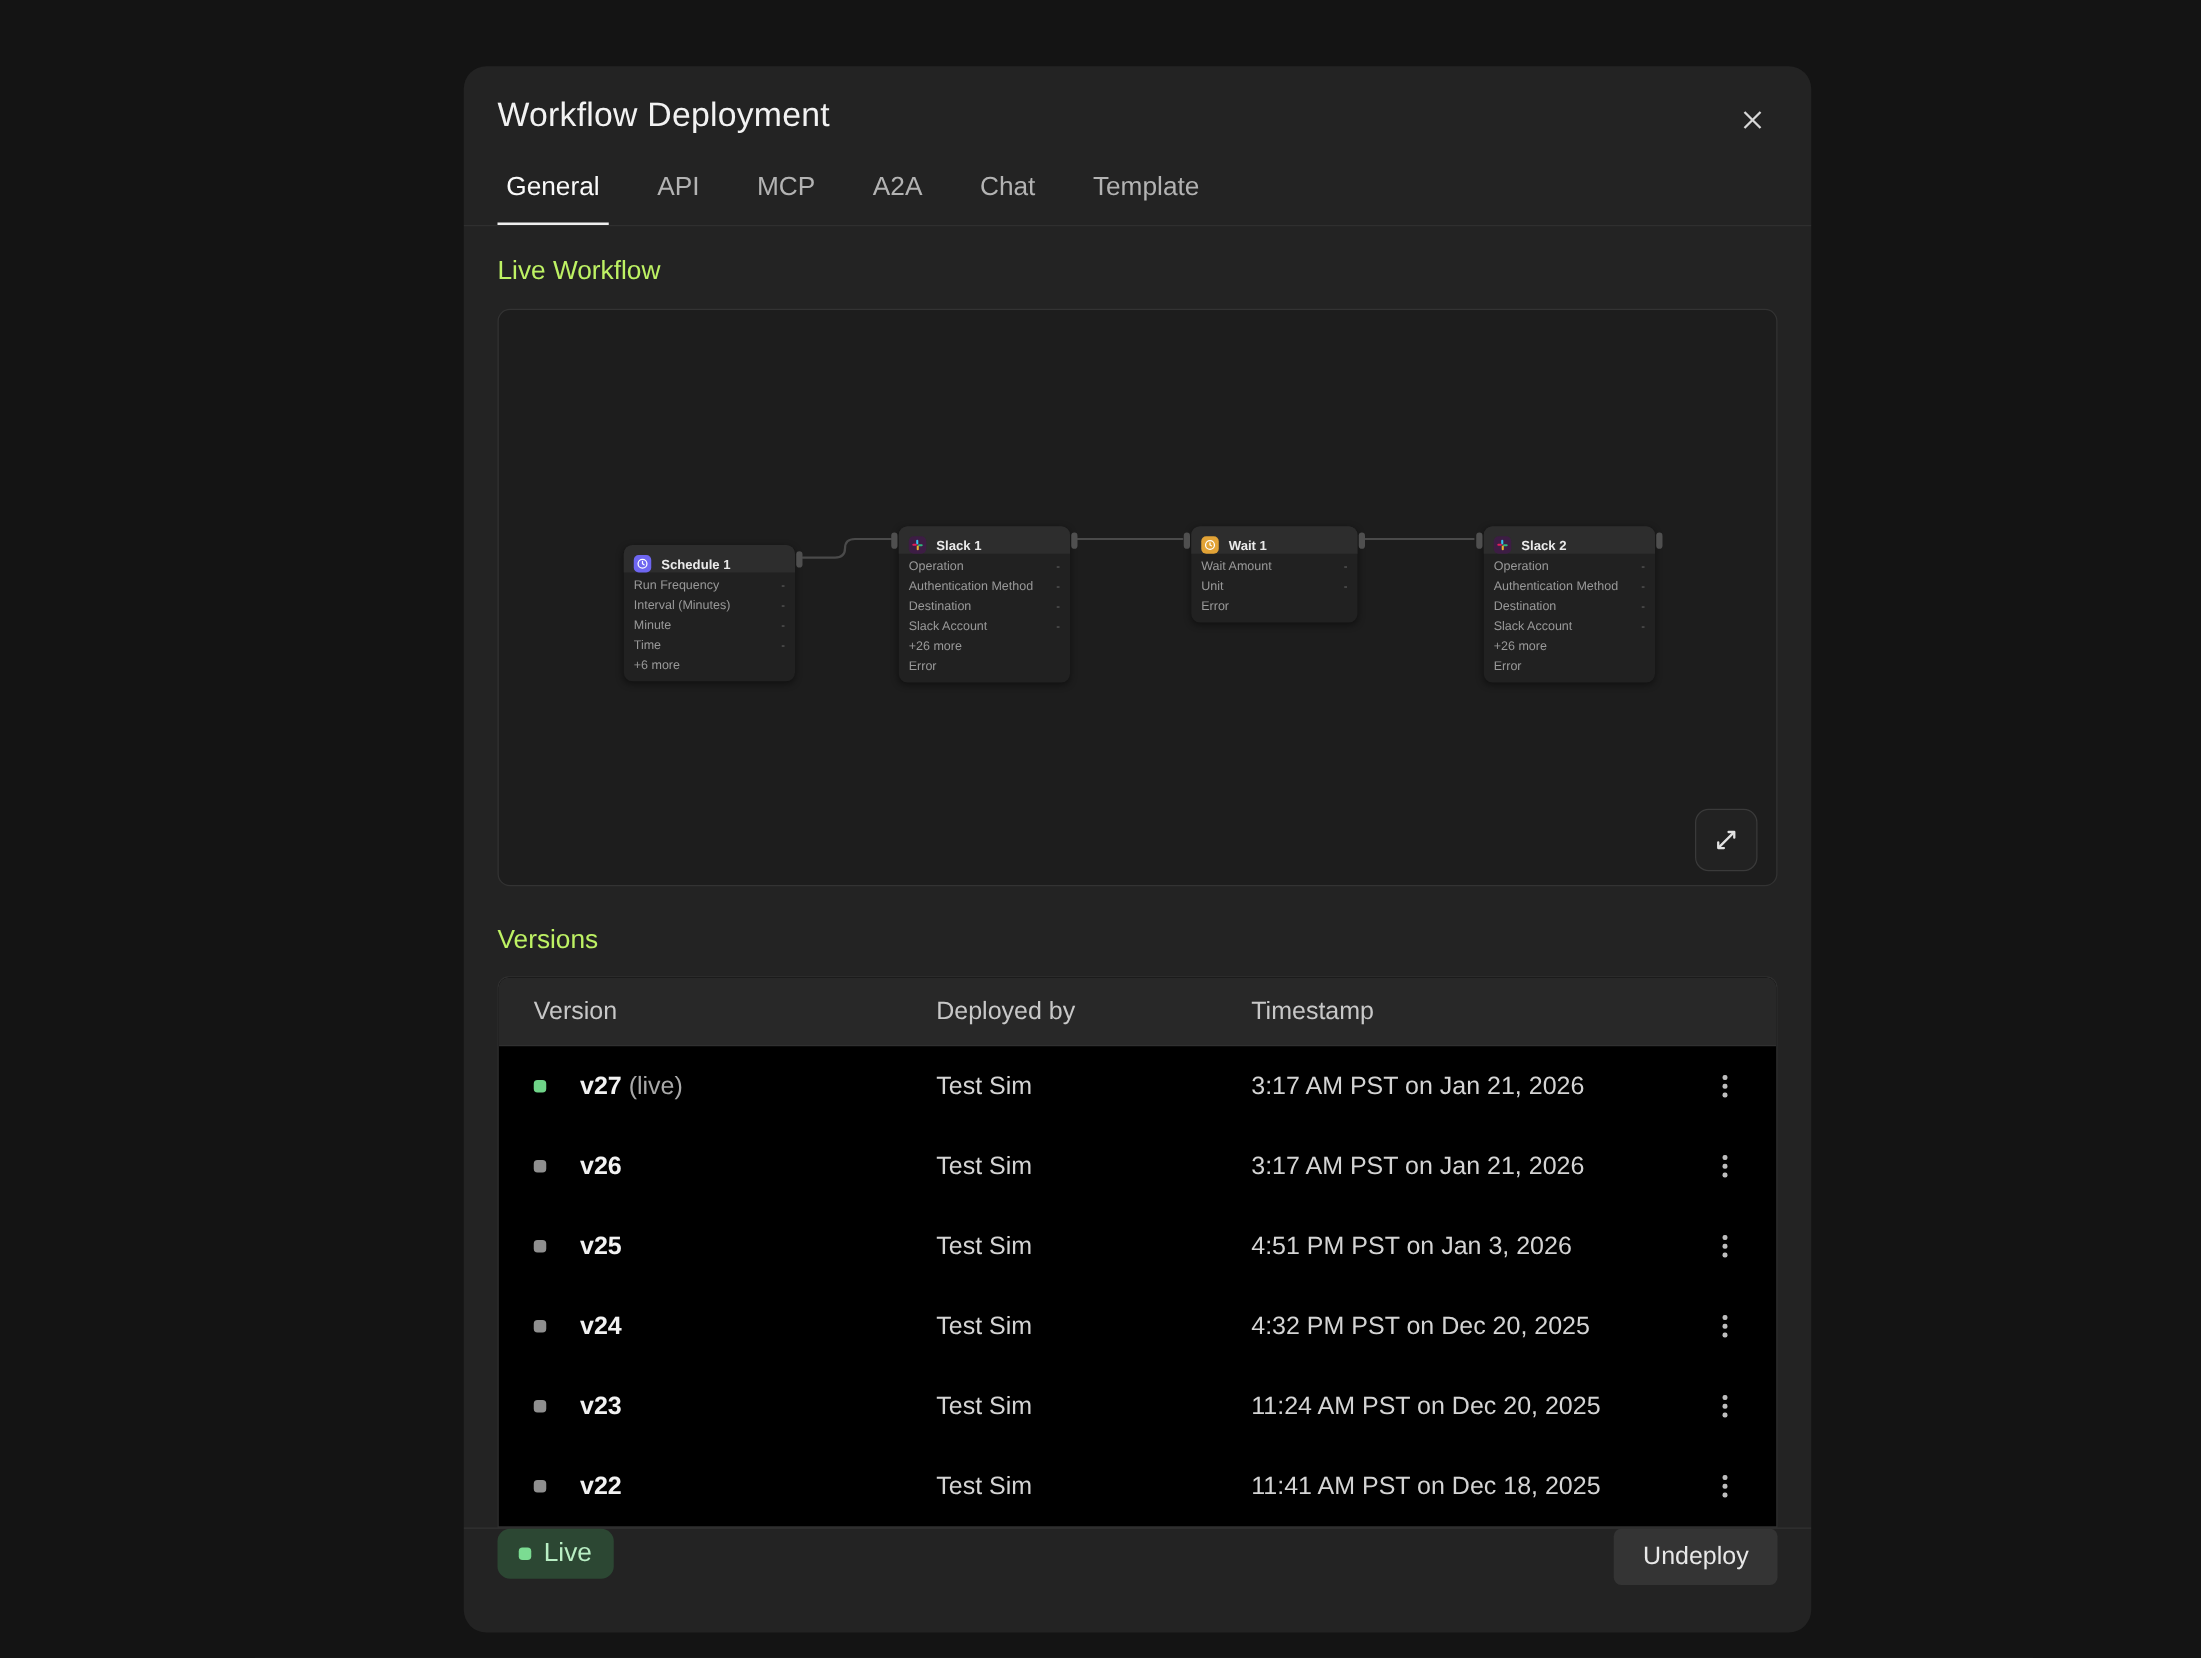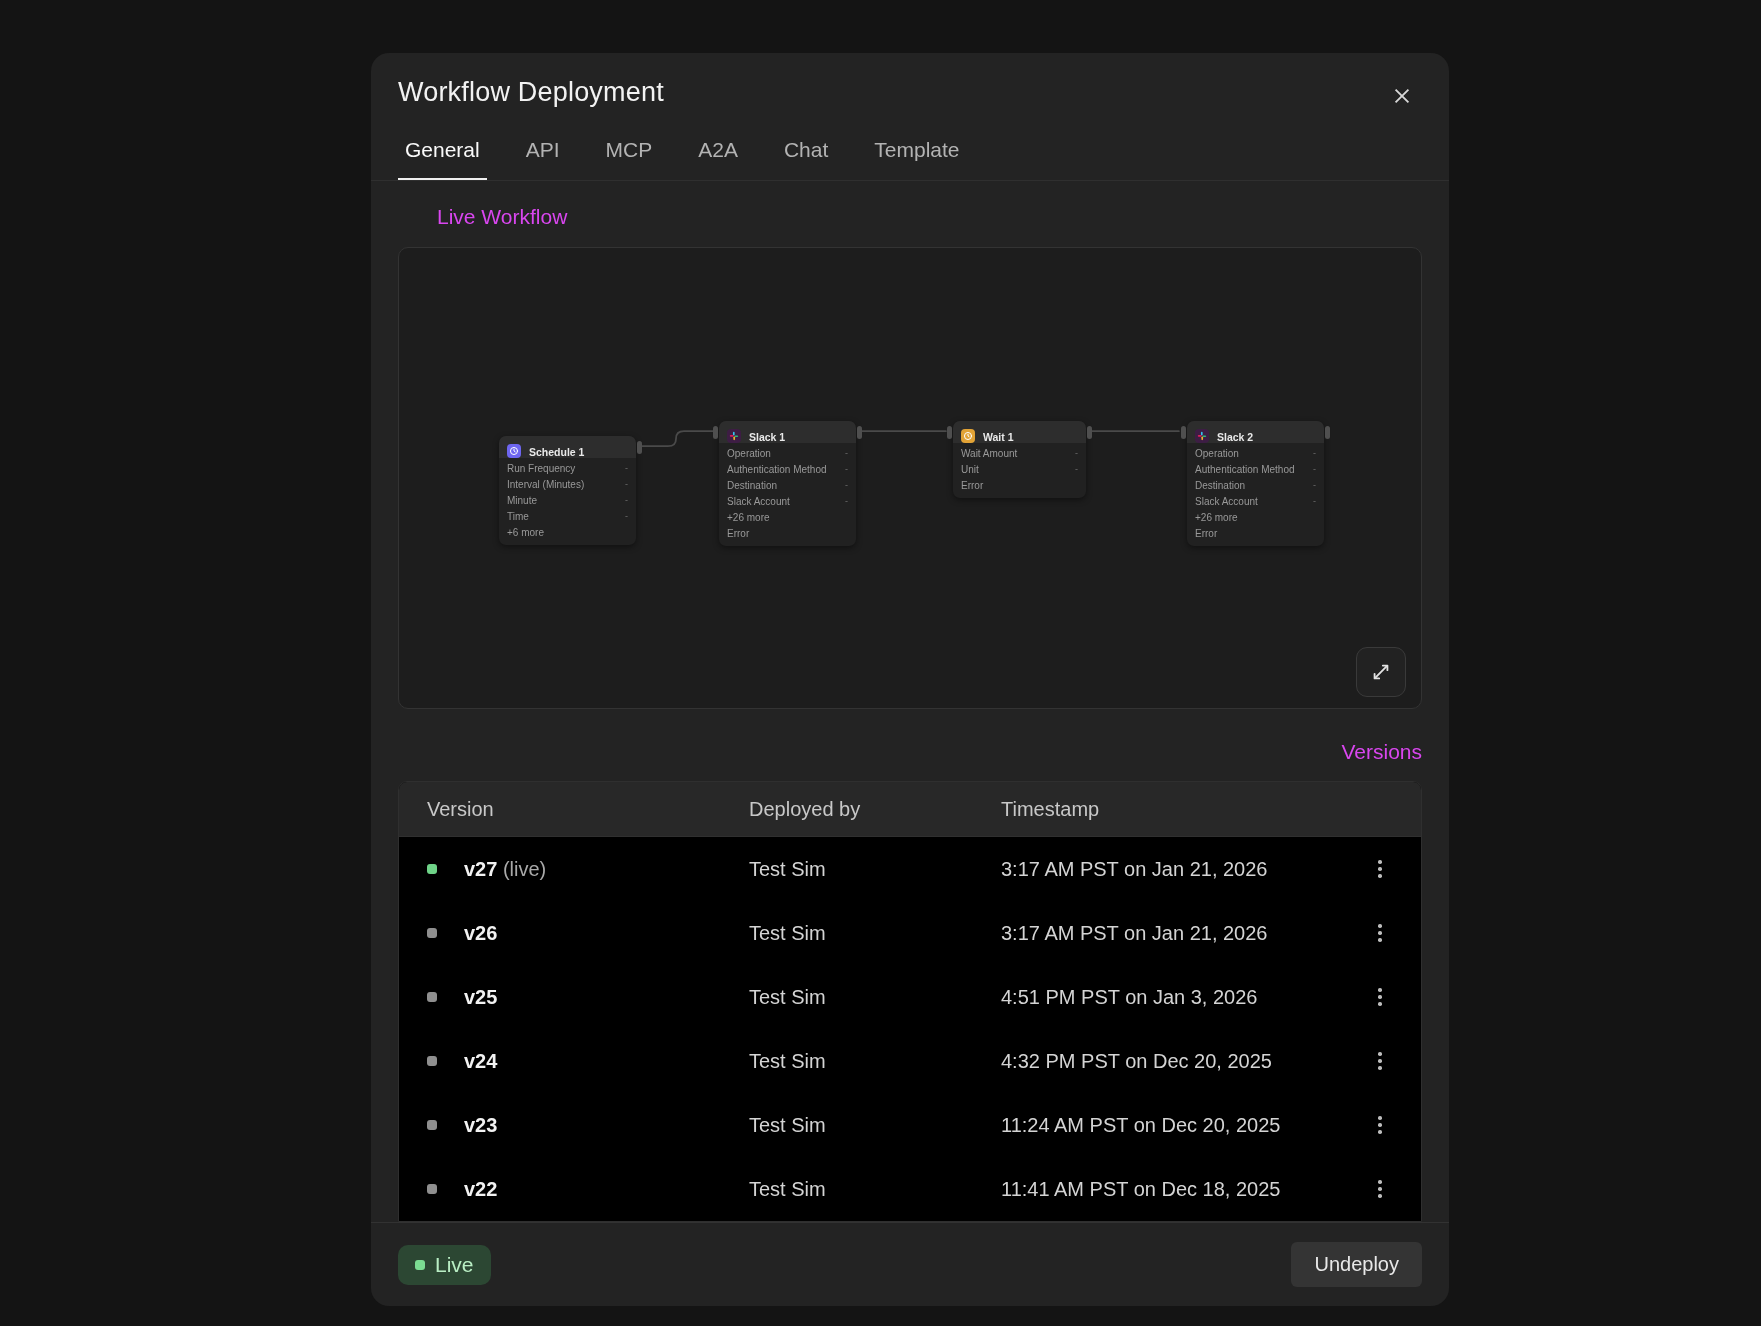"Live Workflow" .section-title { color: #d946ef -> #bef264; margin-left: 39px -> none }
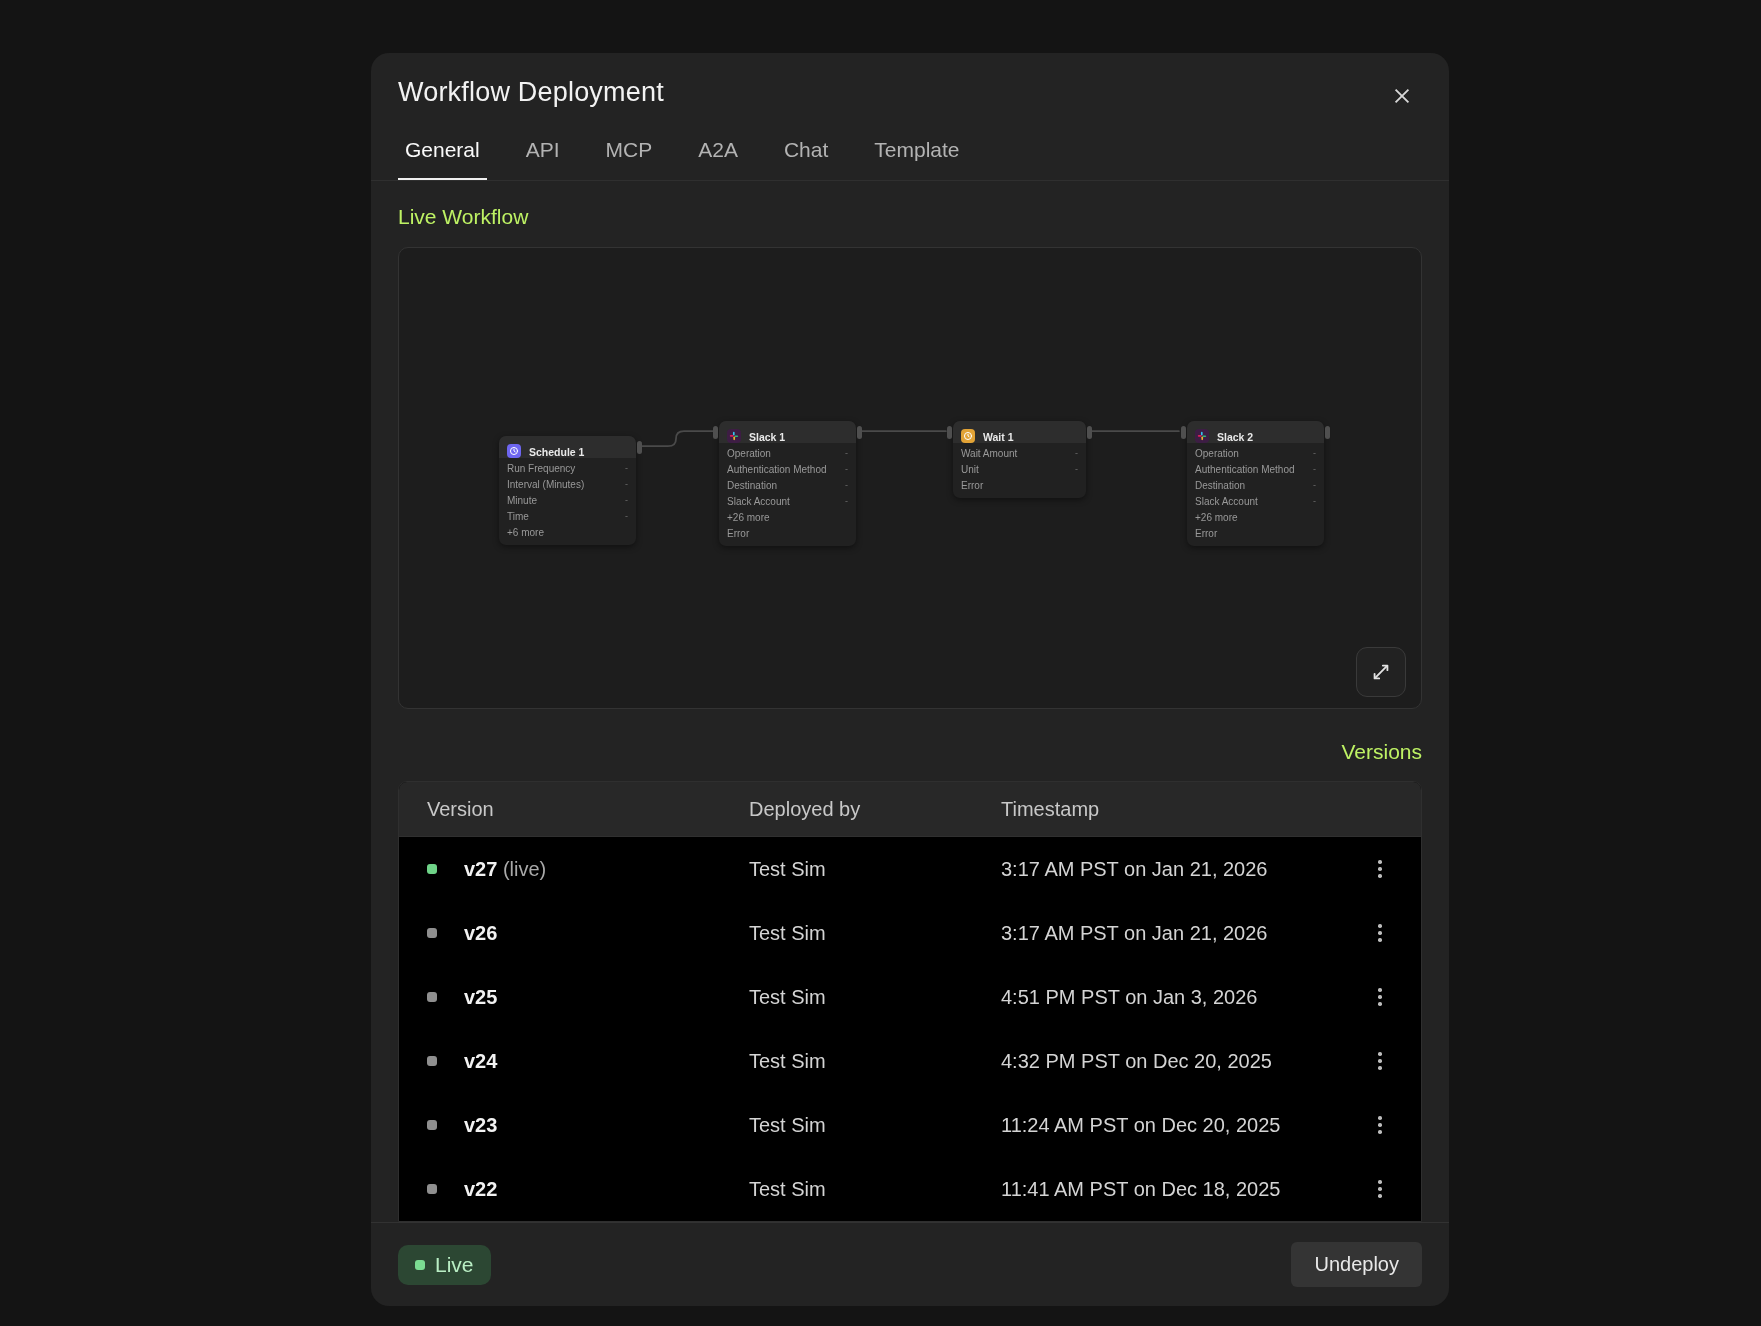"Versions" .v-title { text-align: right -> none }
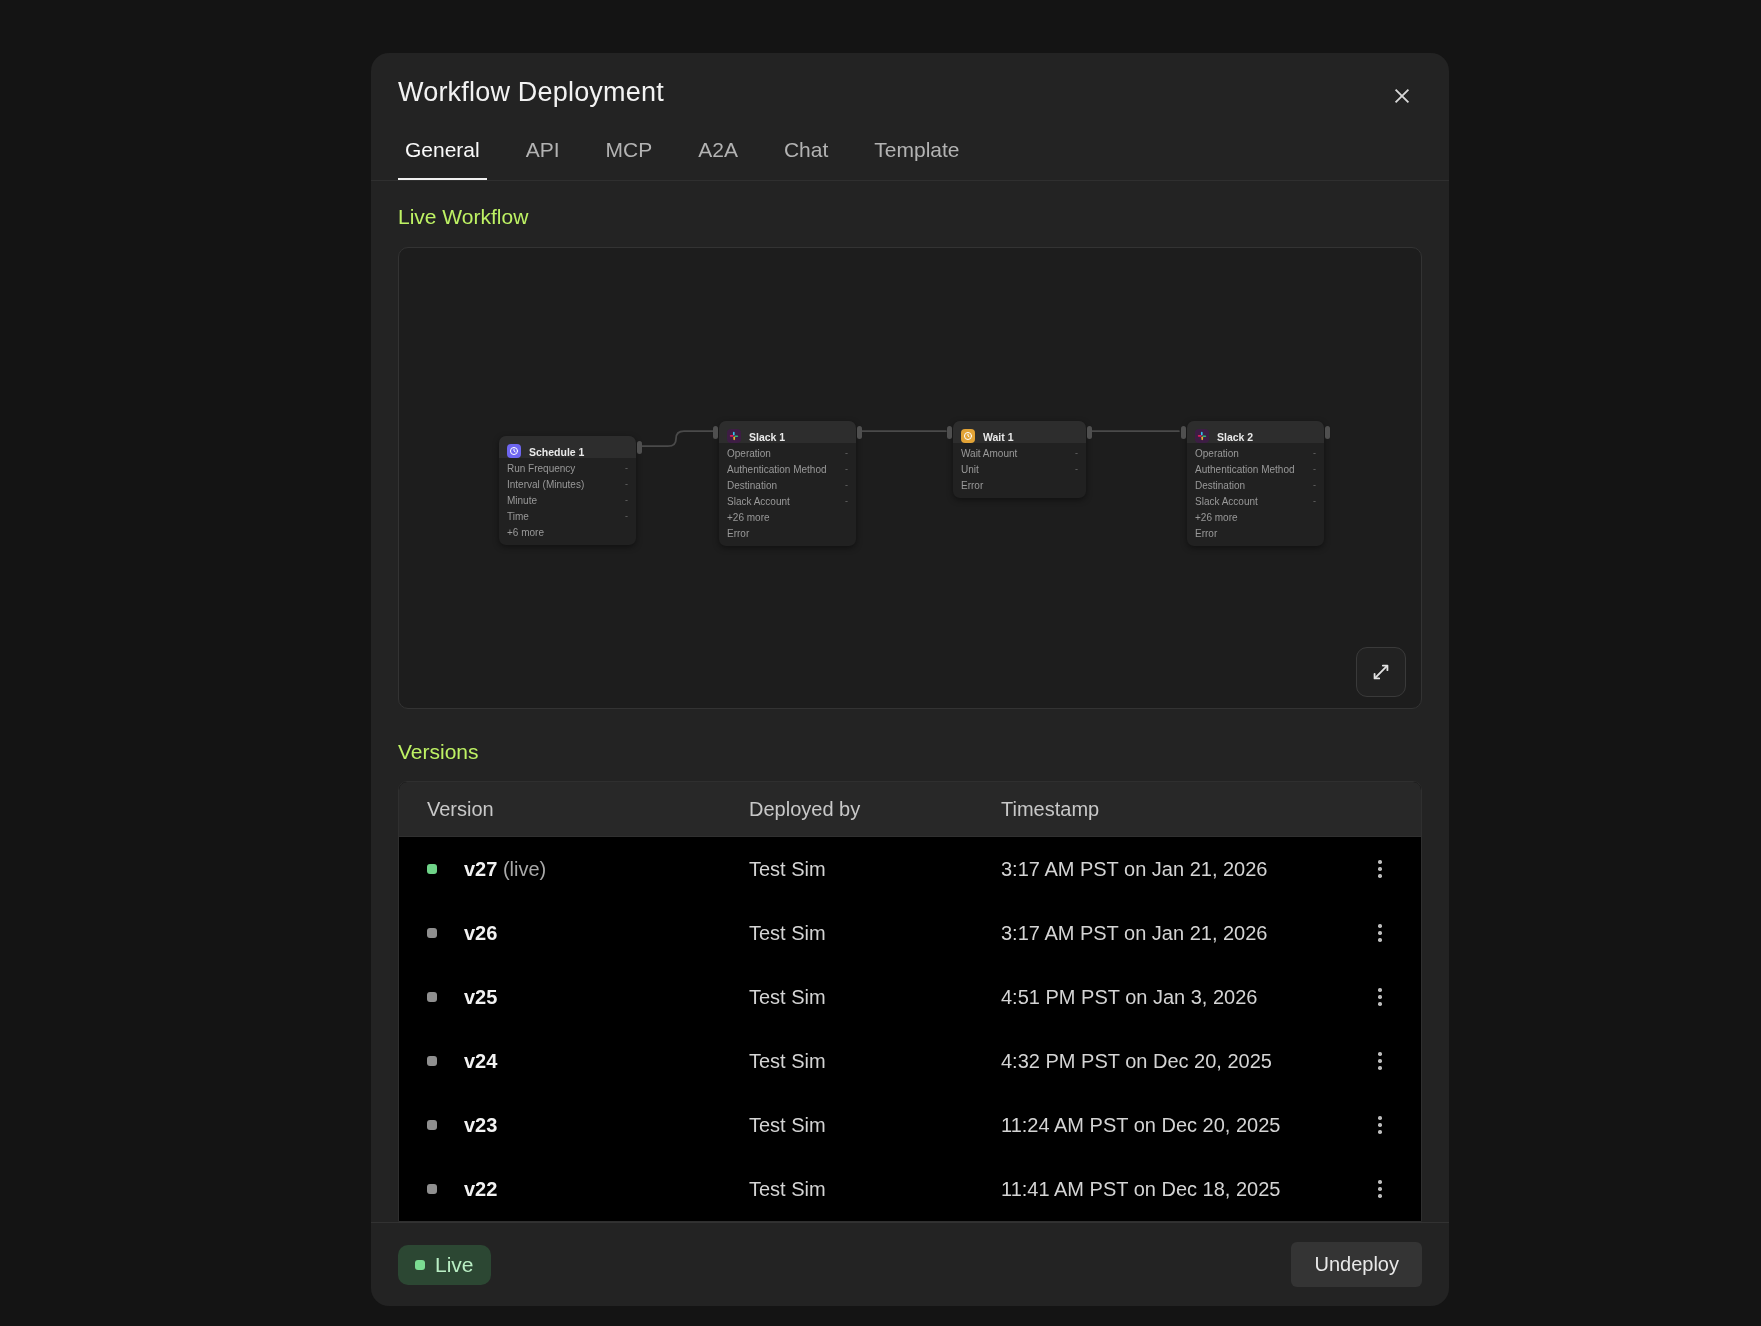"Live" .modal-footer { align-items: center -> none }
